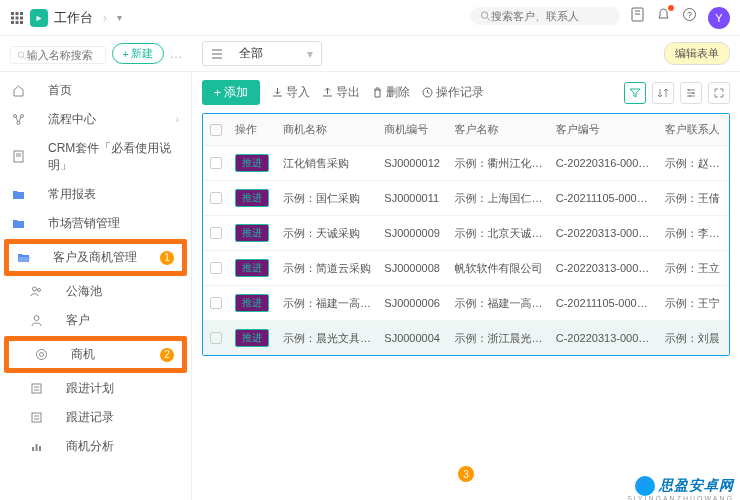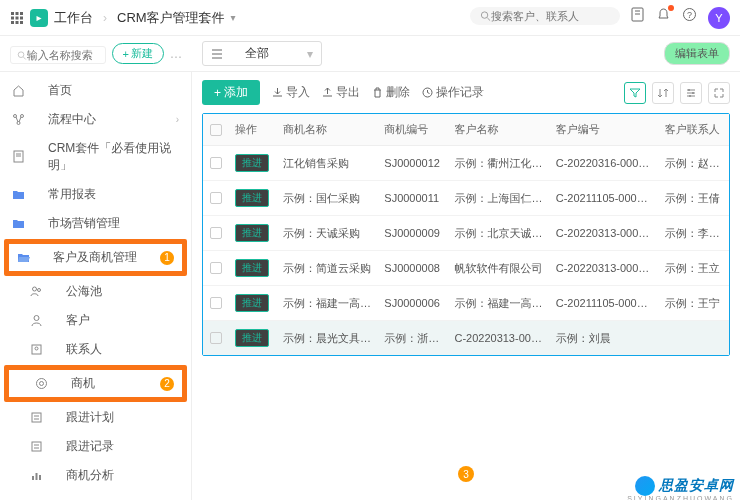"CRM客户管理套件" span.app-name { html: <span>CRM客户管理套件</span> -> none }
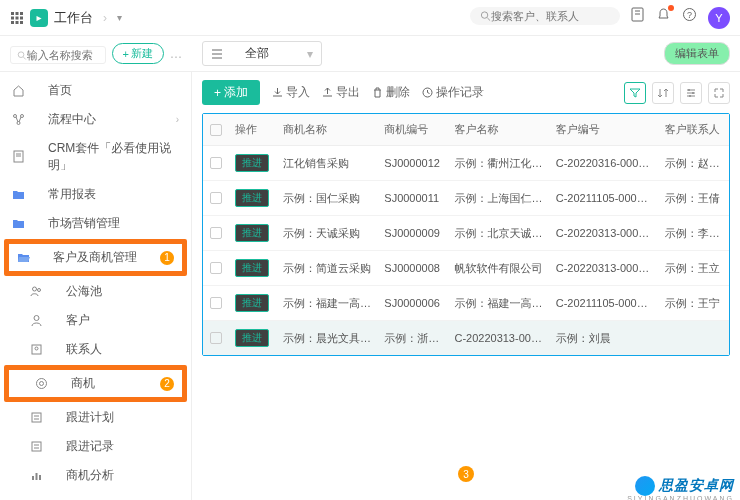"全部" .view-select { gap: 22px -> 16px }
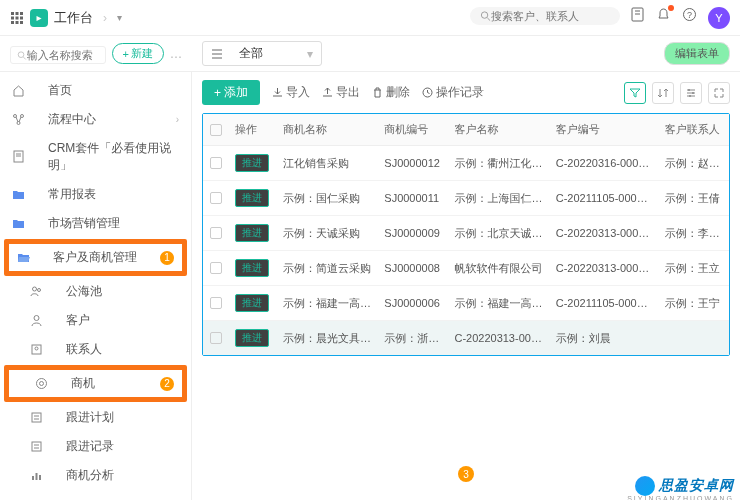"编辑表单" .btn-edit-form { background: #86efac -> #fef9c3 }
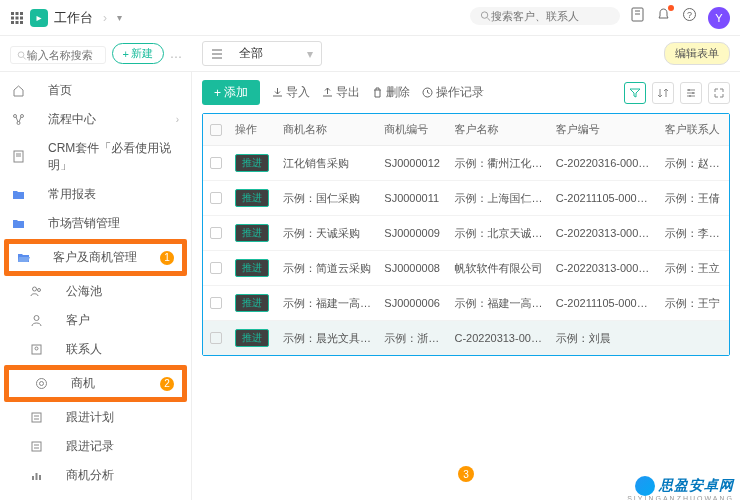"推进" .btn-promote { background: #404040 -> #701a75 }
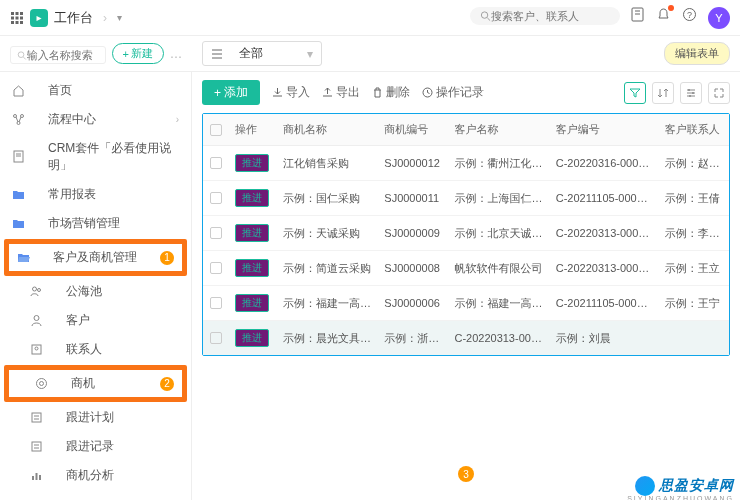"SJ0000004" div.td { html: none -> <div>SJ0000004</div> }
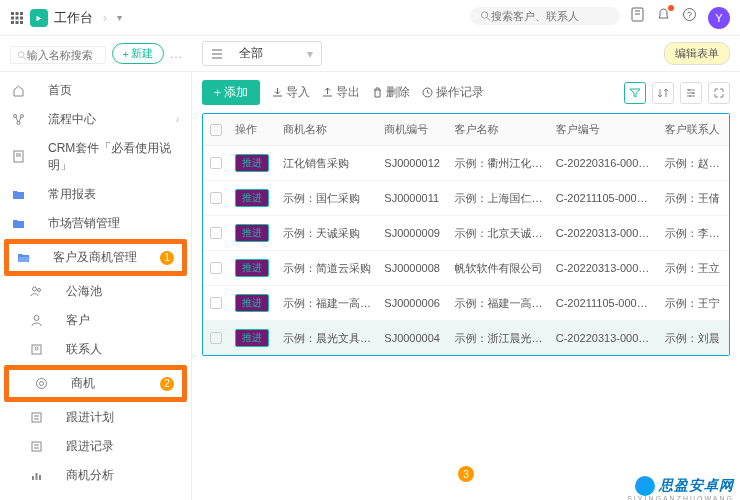"联系人" div.side-item { html: <div> <span> <svg> <rect></rect> <circle></circle> </svg> </span> <span>联系人</span> </div> -> none }
